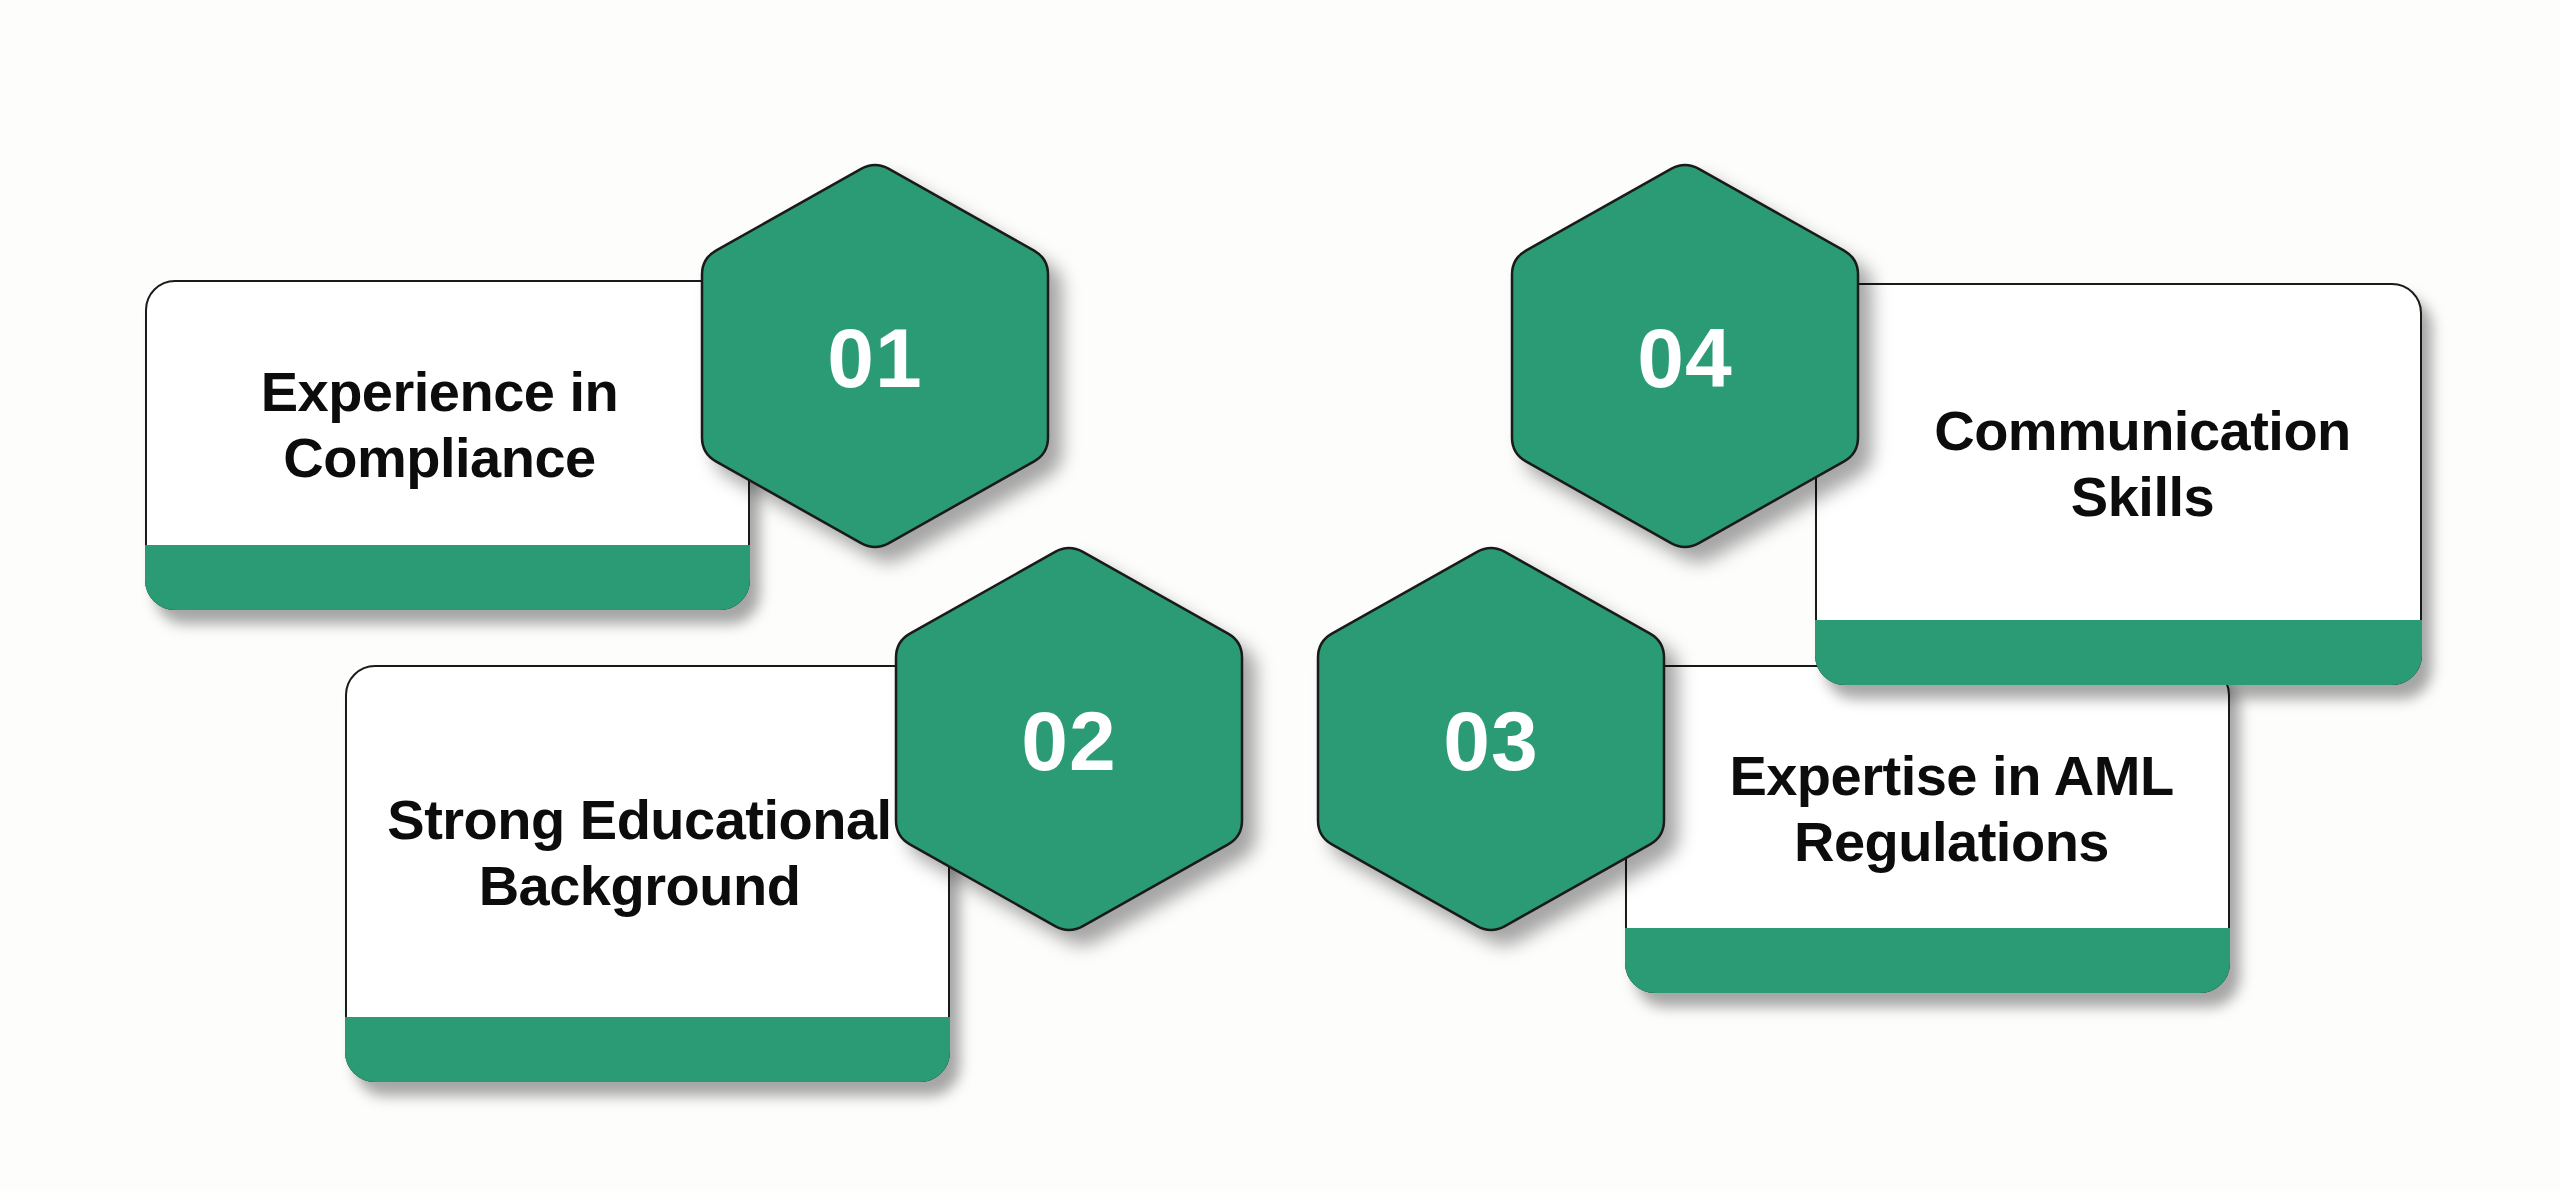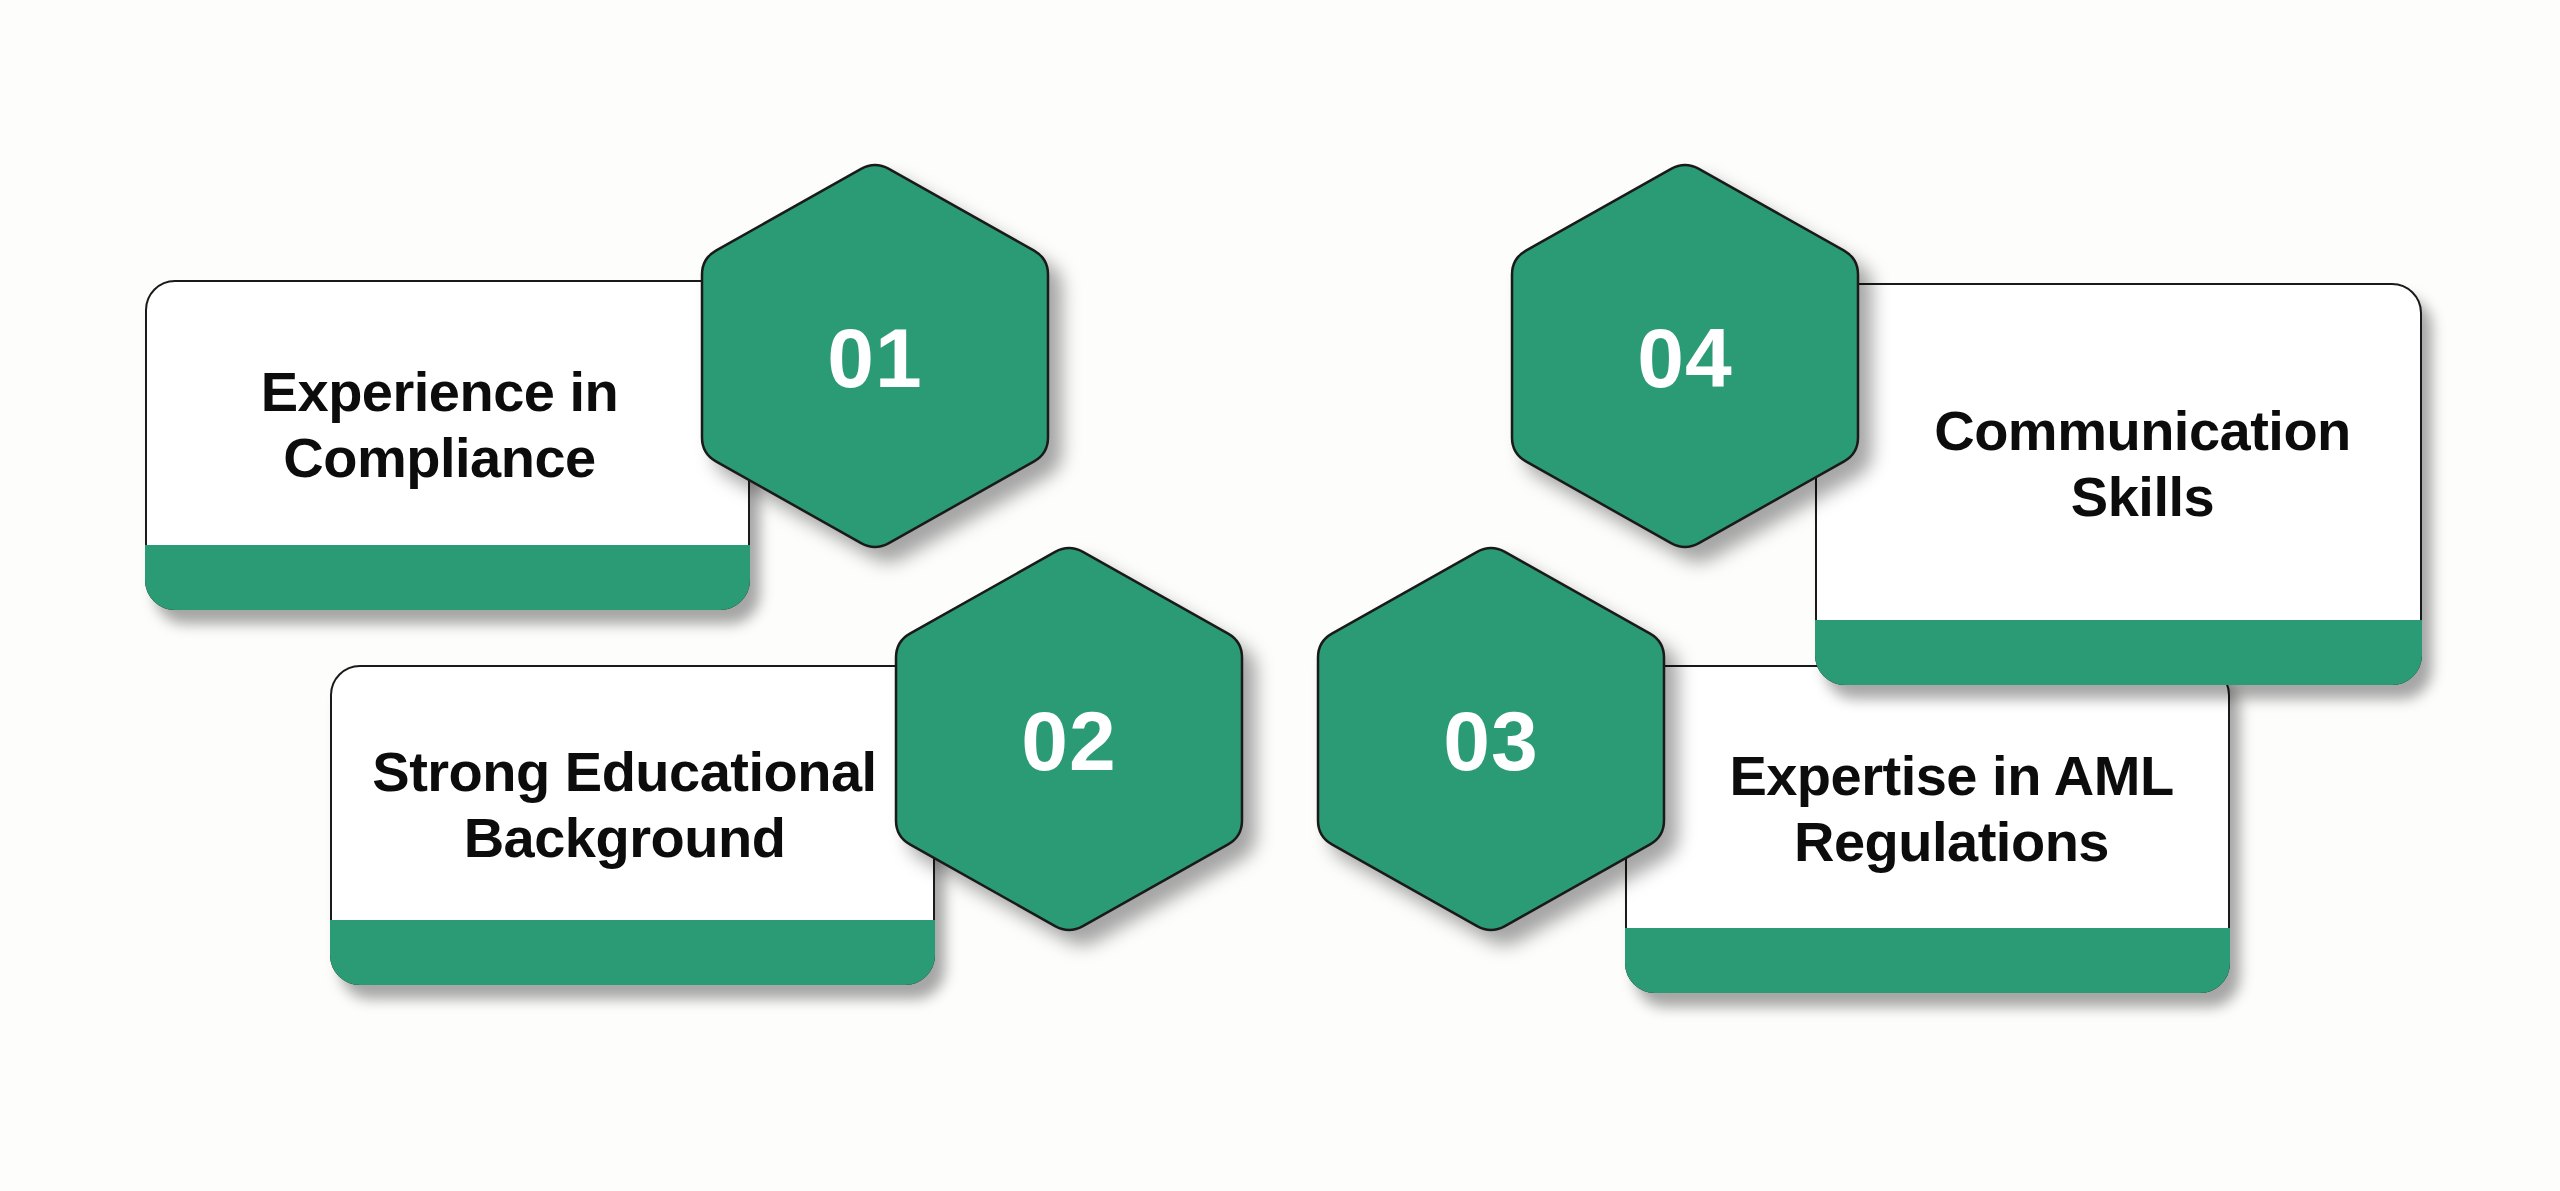"Strong Educational" .card-2 { height: 320px -> 417px; left: 330px -> 345px }
